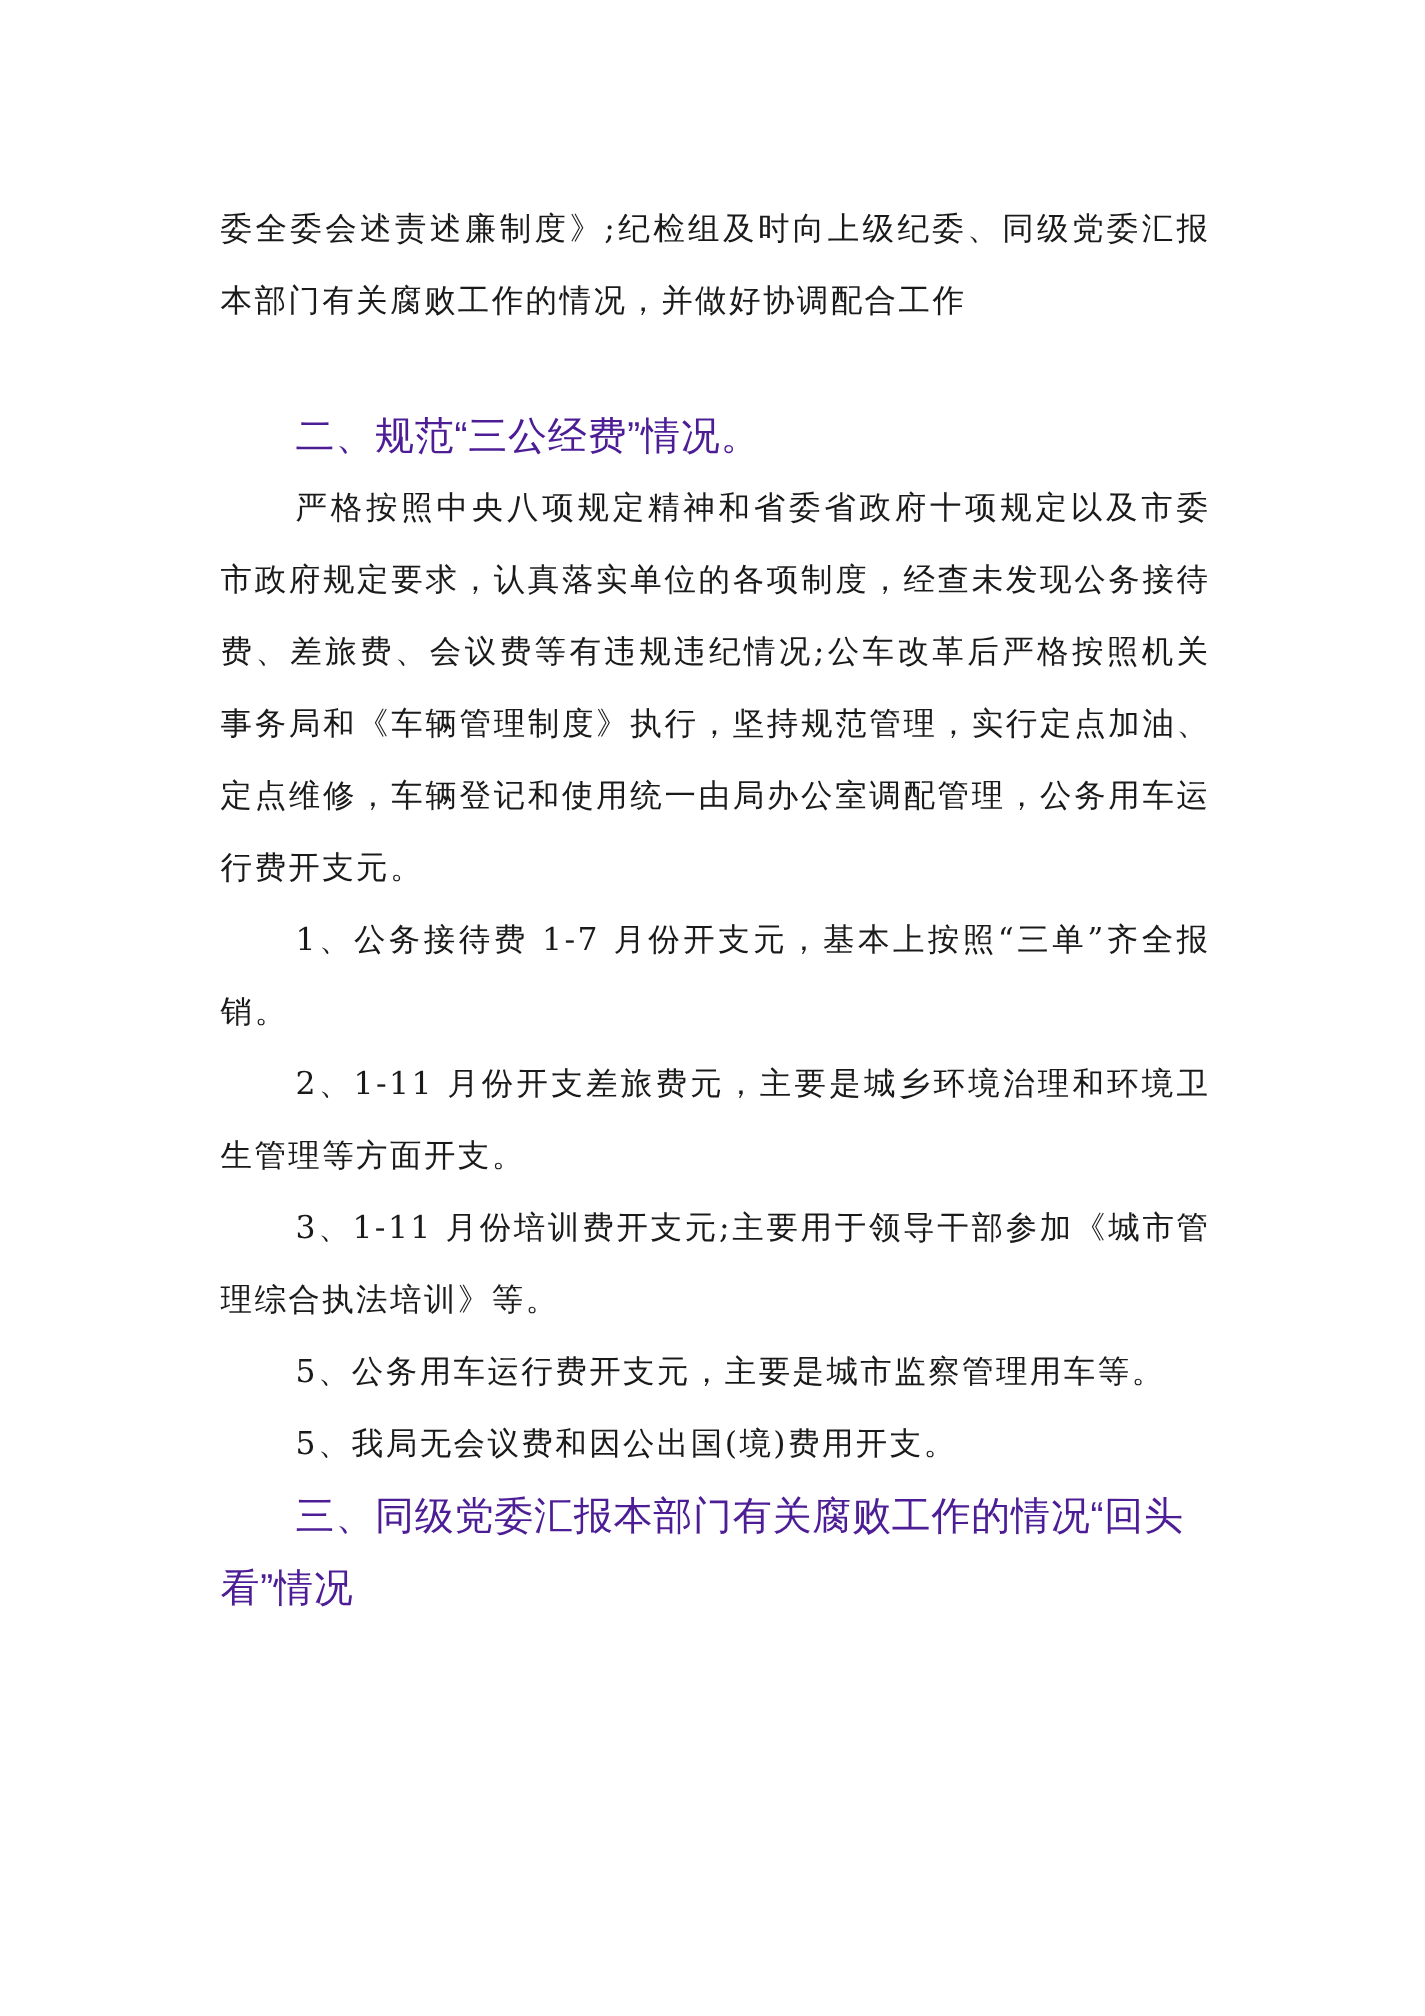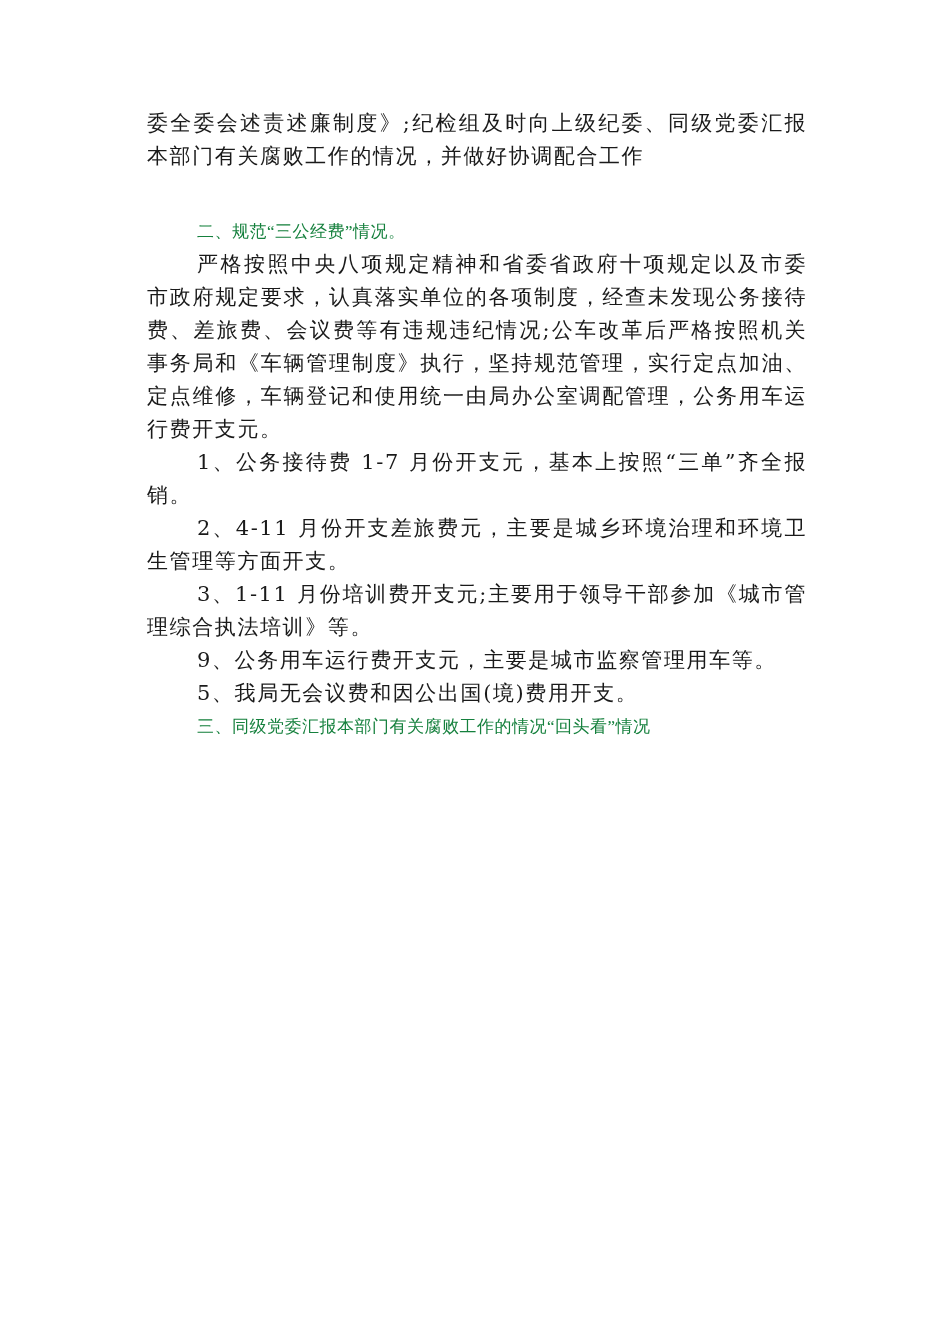"委全委会述责述廉制度》;纪检组及时向上级纪委、同级党委汇报本部门有关腐败工作的情" .page { line-height: 33px -> 48px; top: 107px -> 128px }
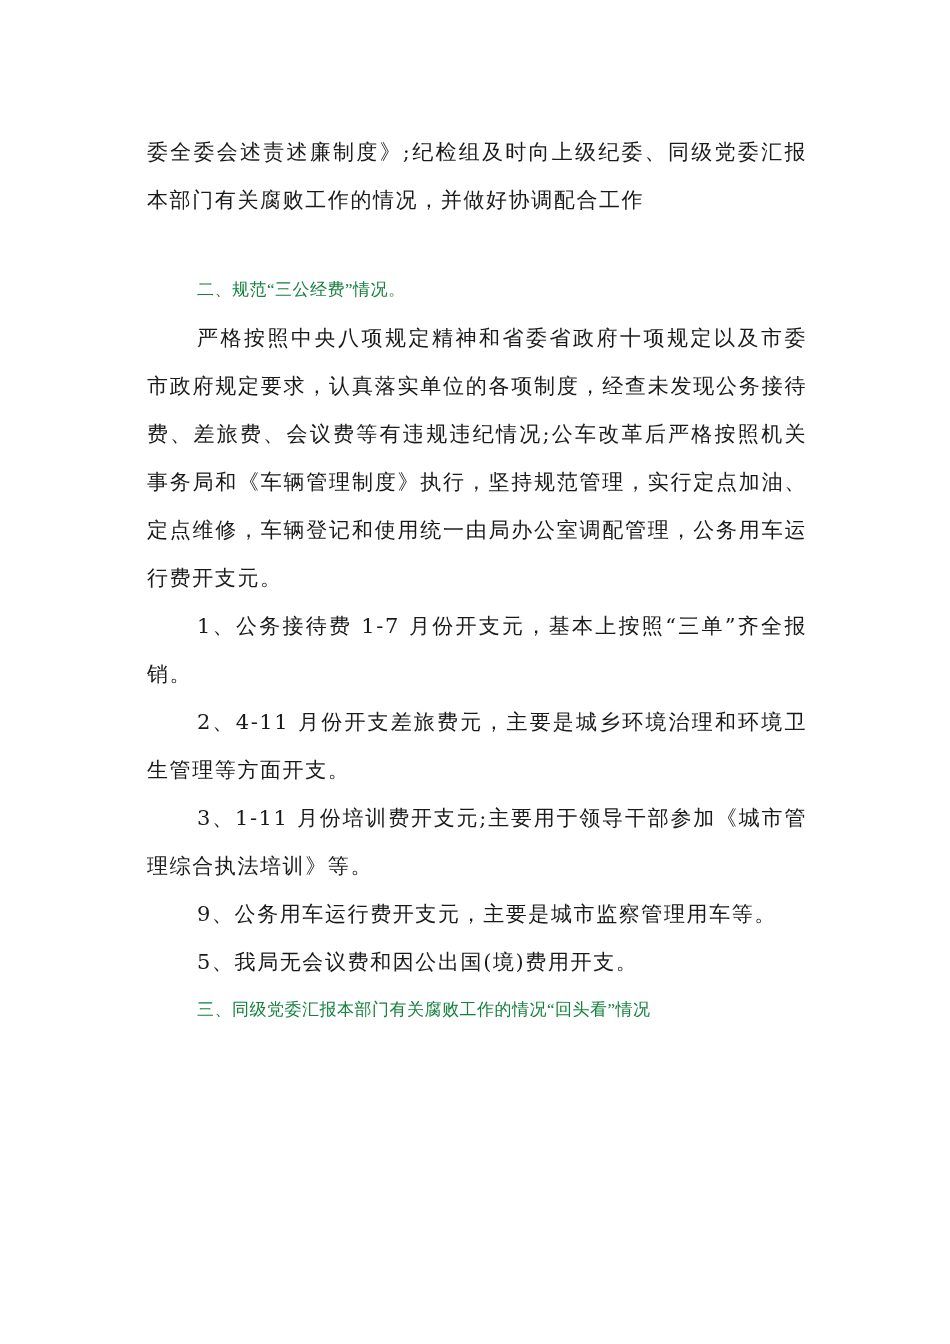"二、规范“三公经费”情况。" .heading { color: #15803d -> #4c1d95; font-family: Liberation Serif, serif -> Liberation Sans, sans-serif; font-size: 17px -> 26px }
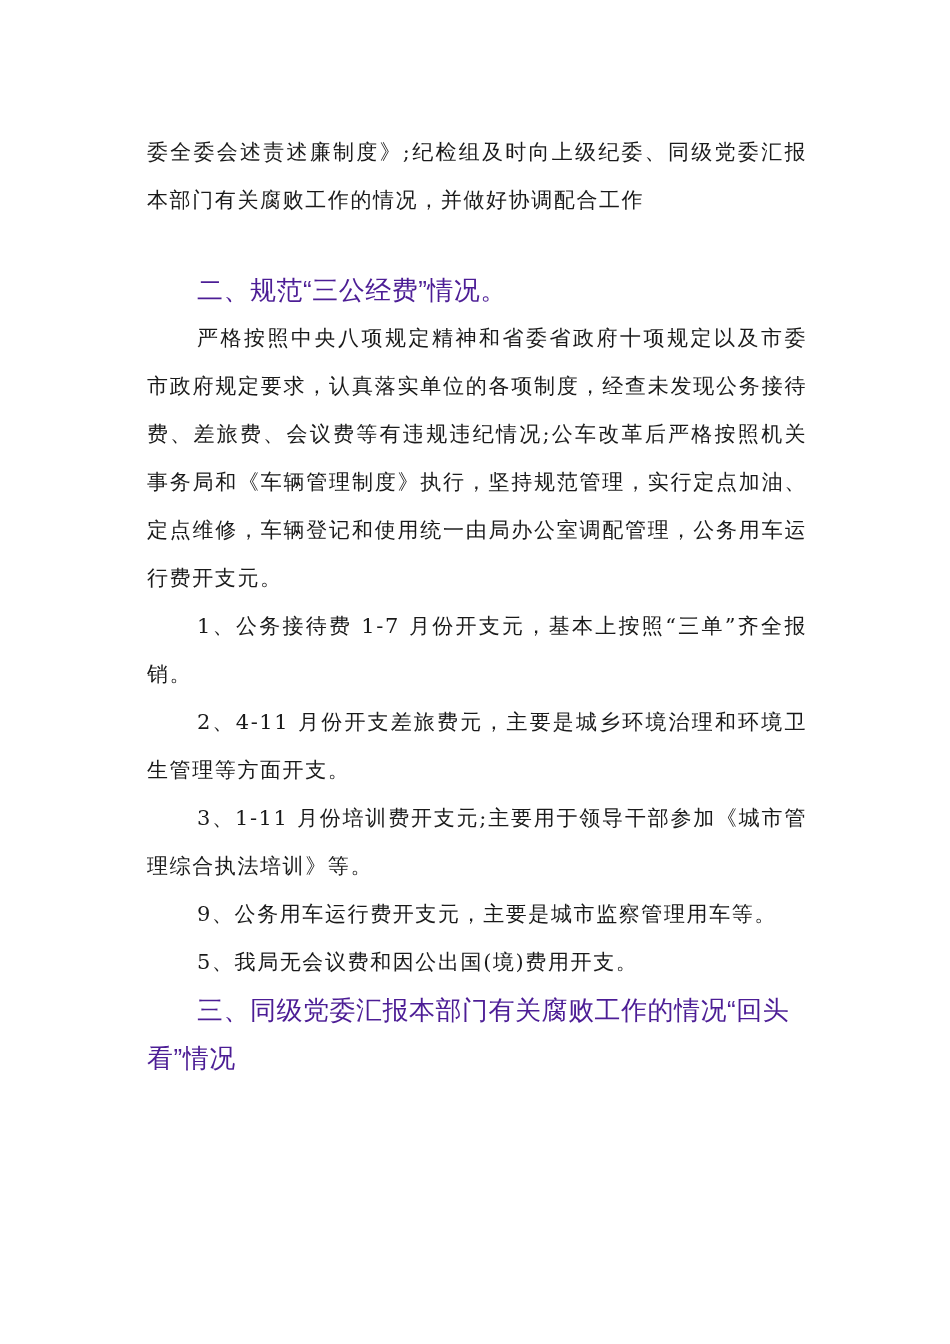"2、4-11 月份开支差旅费元，主要是城乡环境治理和环境卫生管理等方面开支。" p.para { text: 4-11 -> 1-11 }
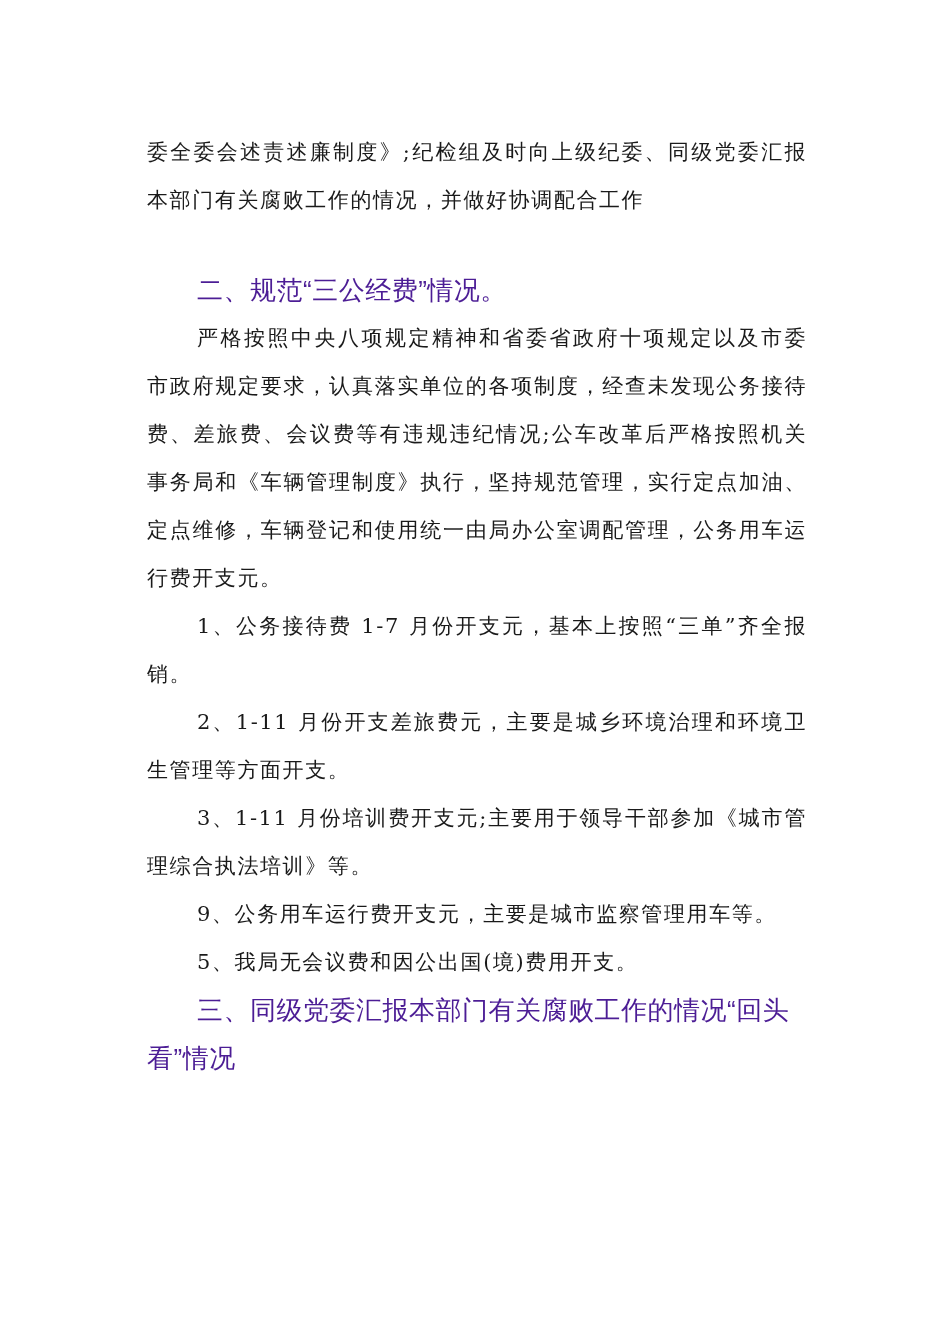"9、公务用车运行费开支元，主要是城市监察管理用车等。" p.para { text: 9 -> 5 }
